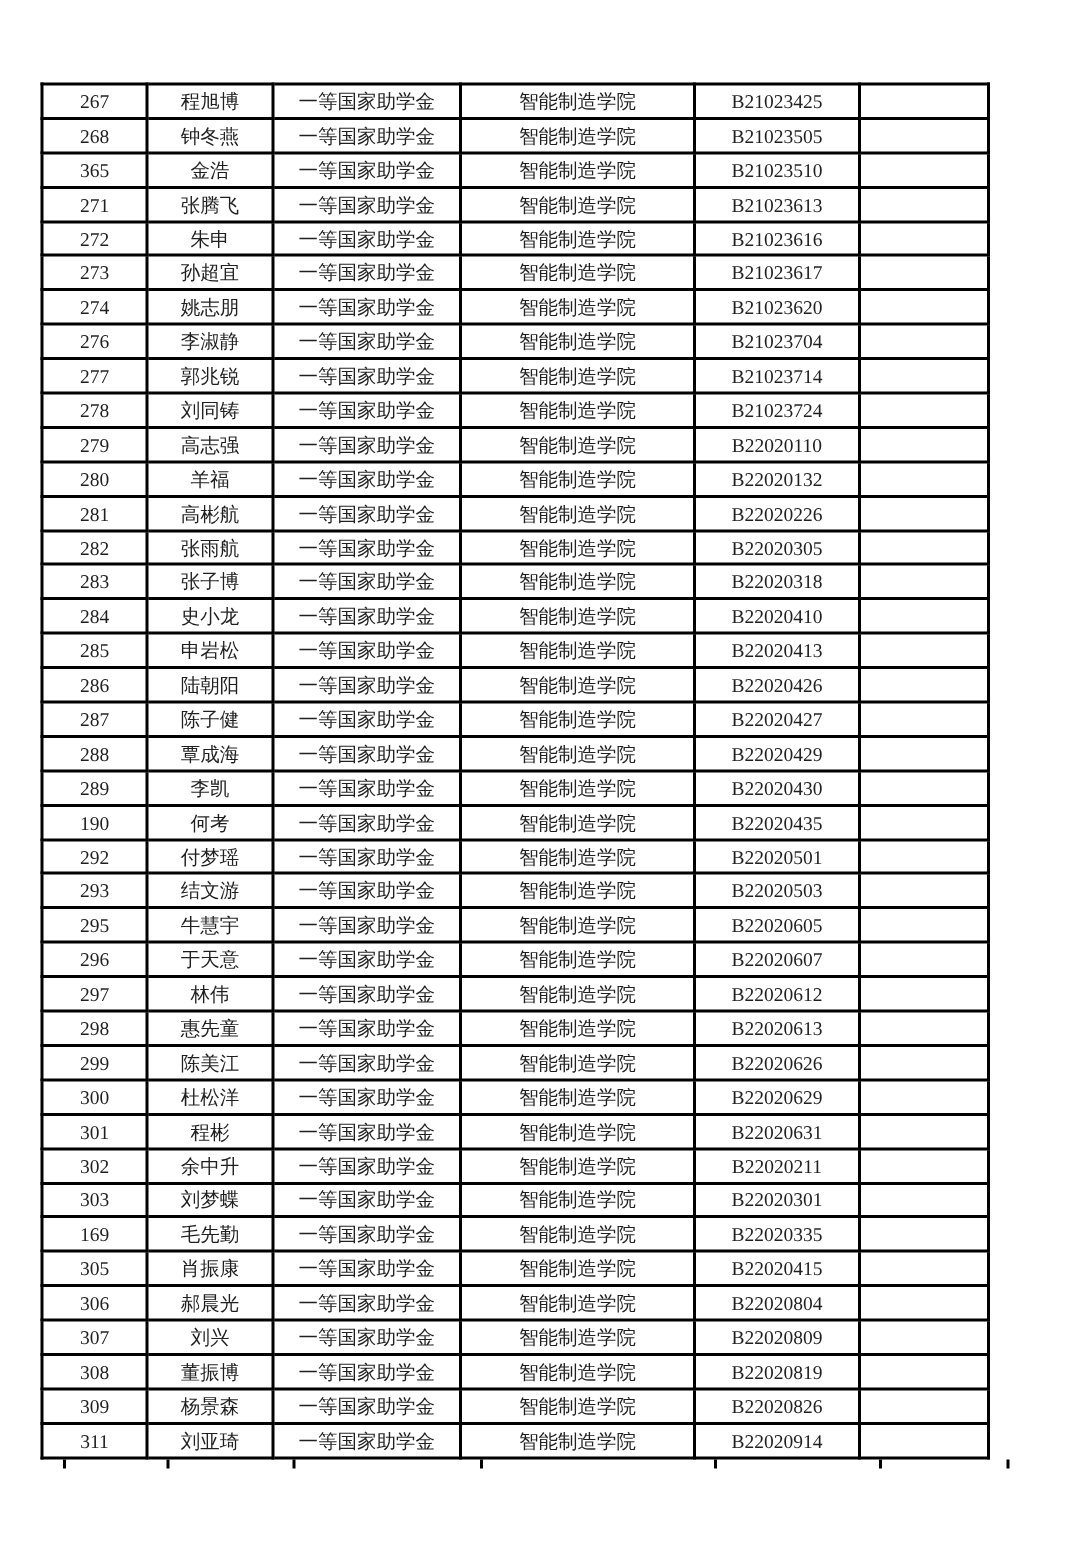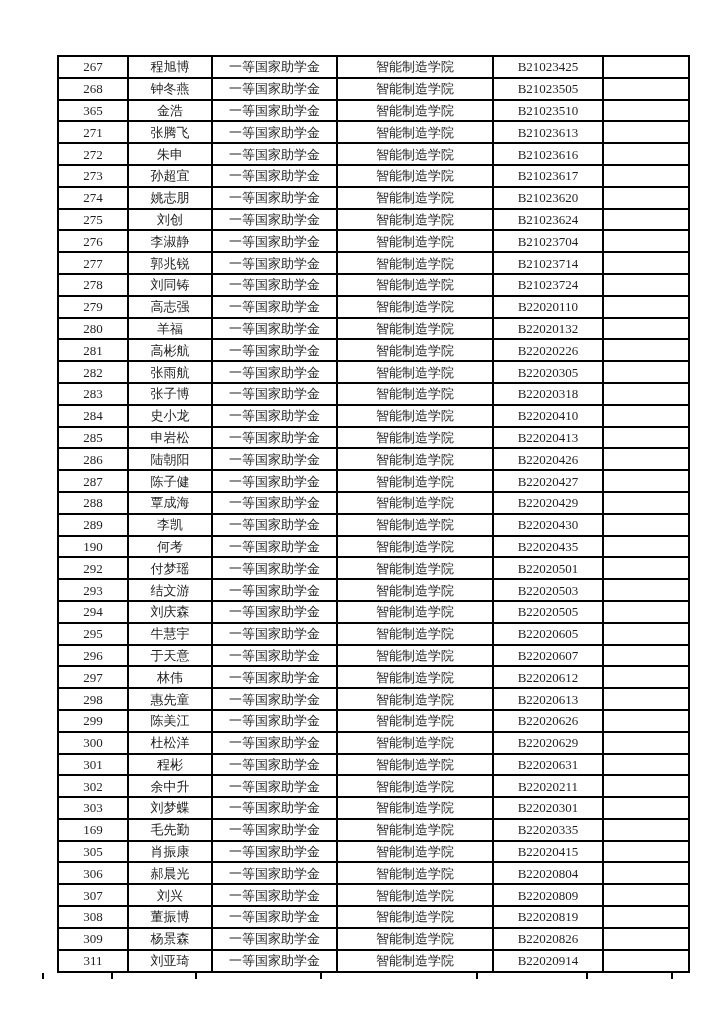"267" table.grid { left: 57px -> 27px }
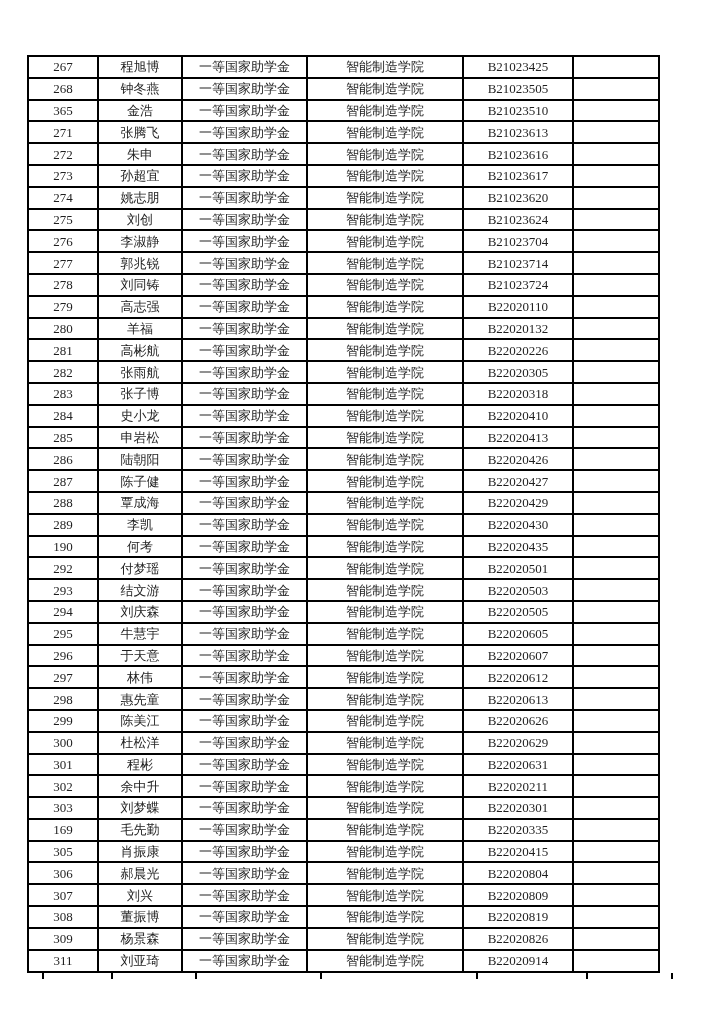"275" tr { html: <tr> <td>275</td> <td>刘创</td> <td>一等国家助学金</td> <td>智能制造学院</td> <td>B21023624</td> <td></td> </tr> -> none }
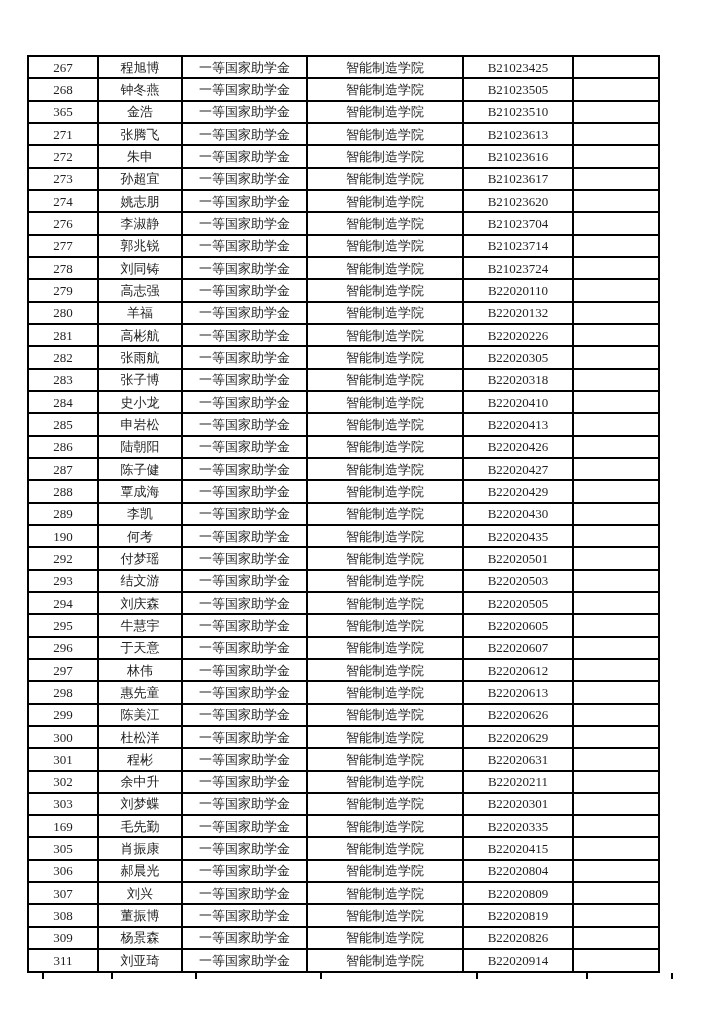"294" tr { html: <tr> <td>294</td> <td>刘庆森</td> <td>一等国家助学金</td> <td>智能制造学院</td> <td>B22020505</td> <td></td> </tr> -> none }
